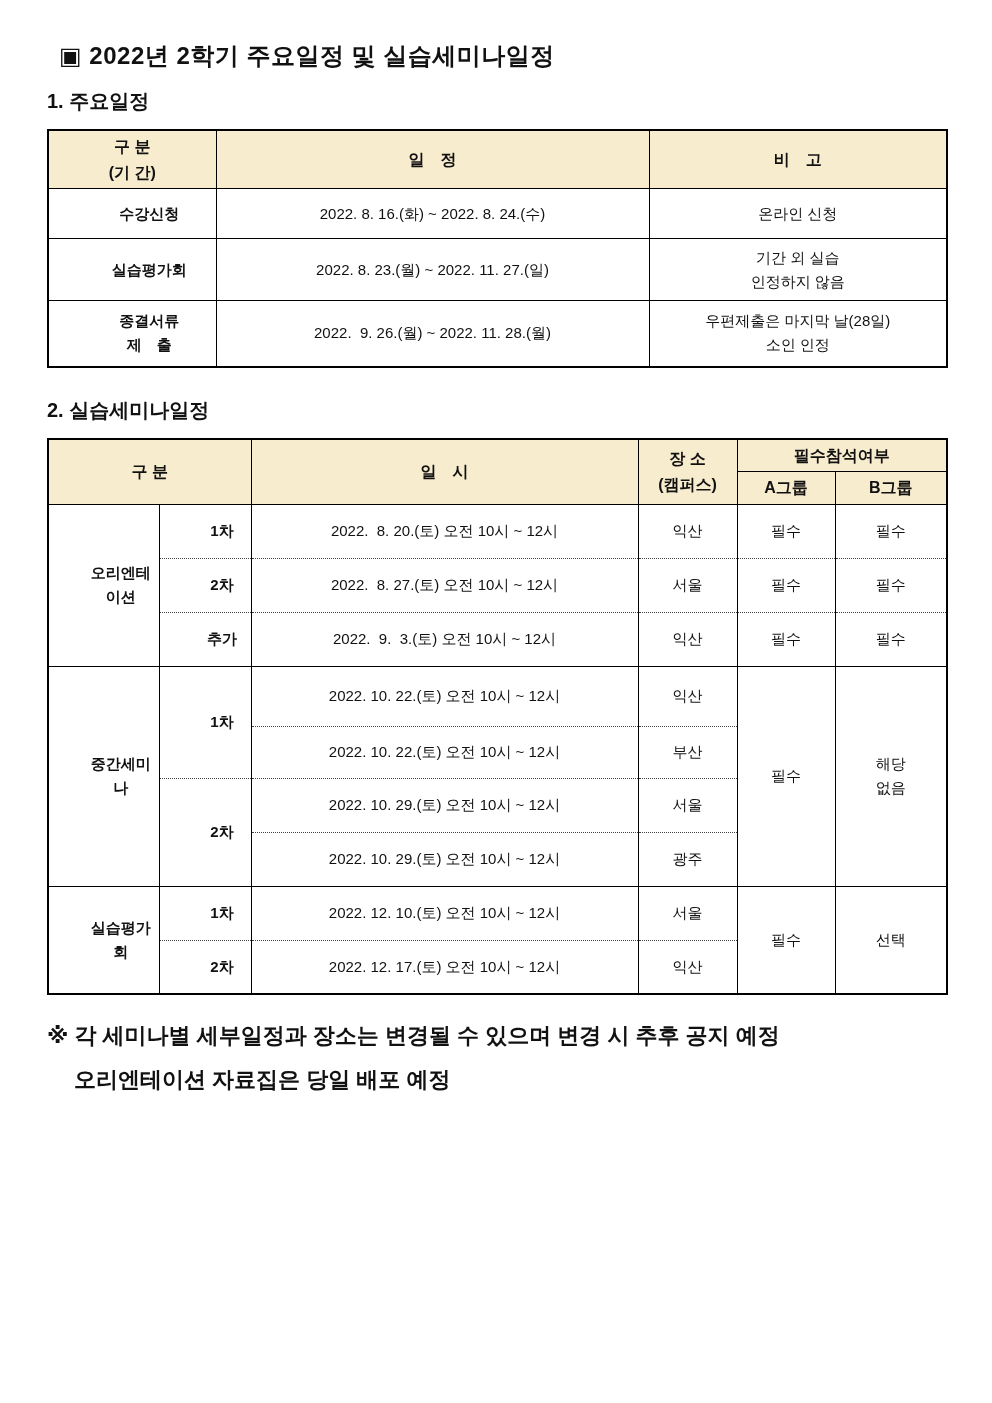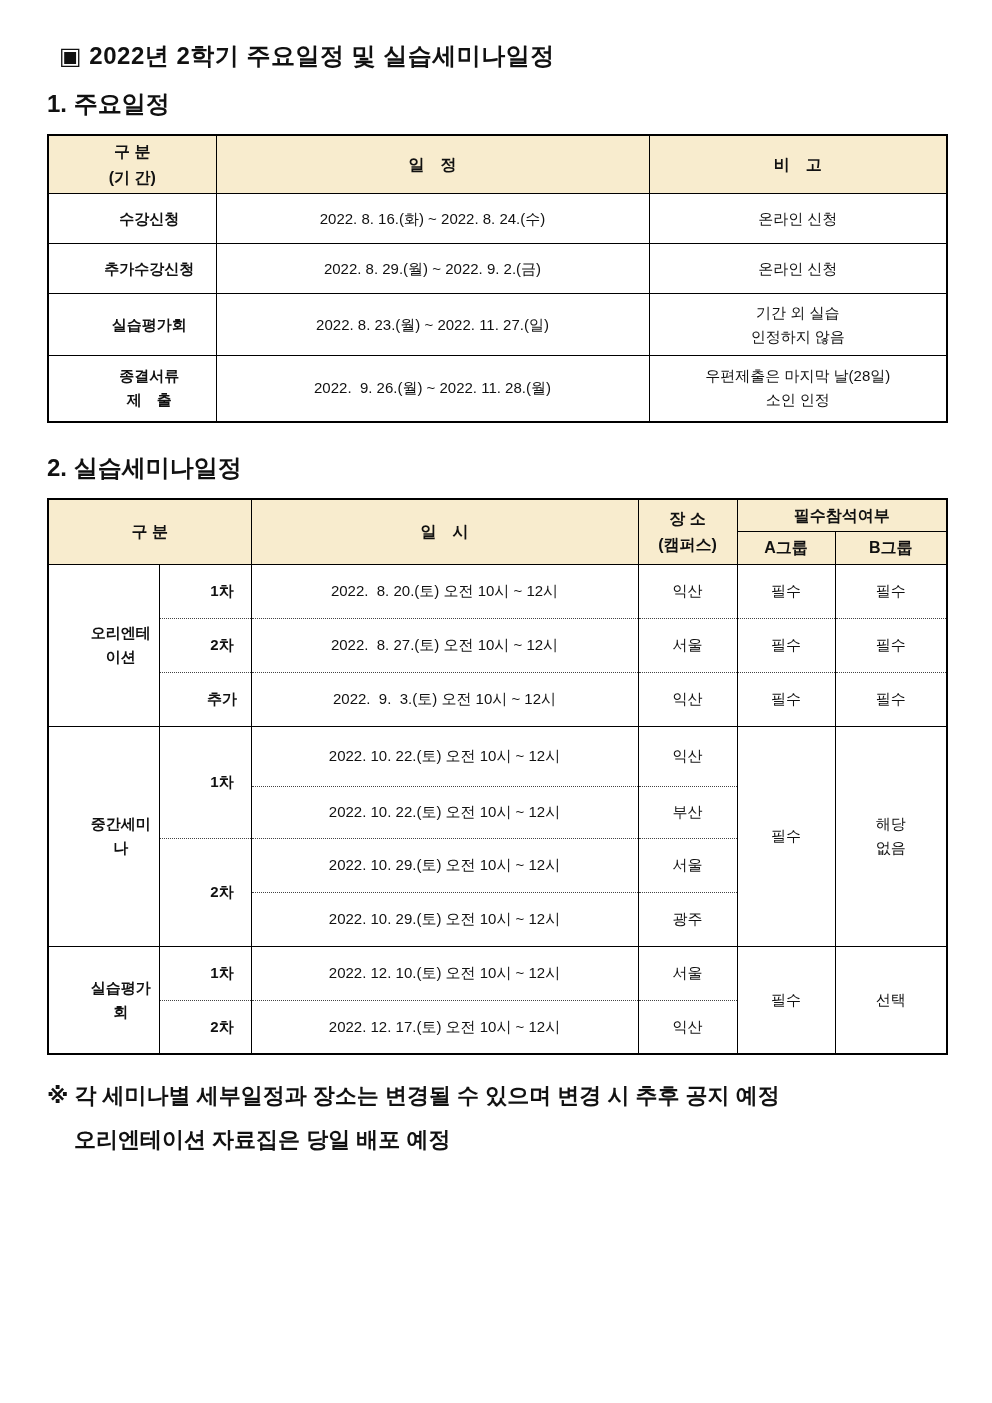"1. 주요일정" .section-heading { font-size: 24px -> 20px }
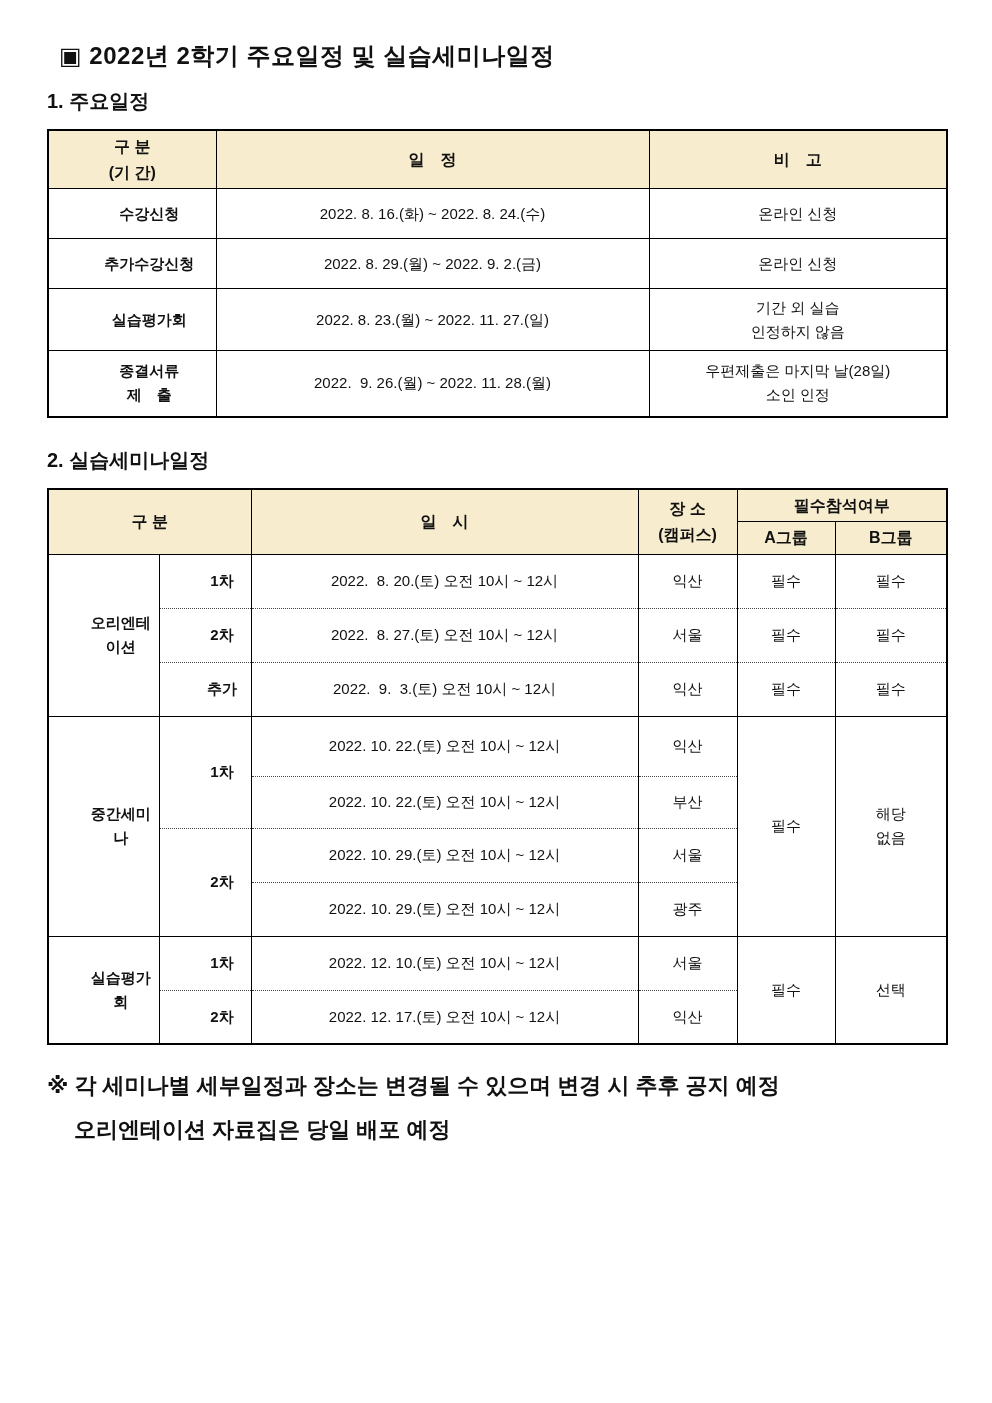"추가수강신청" tr.r { html: <tr> <td>추가수강신청</td> <td>2022. 8. 29.(월) ~ 2022. 9. 2.(금)</td> <td>온라인 신청</td> </tr> -> none }
